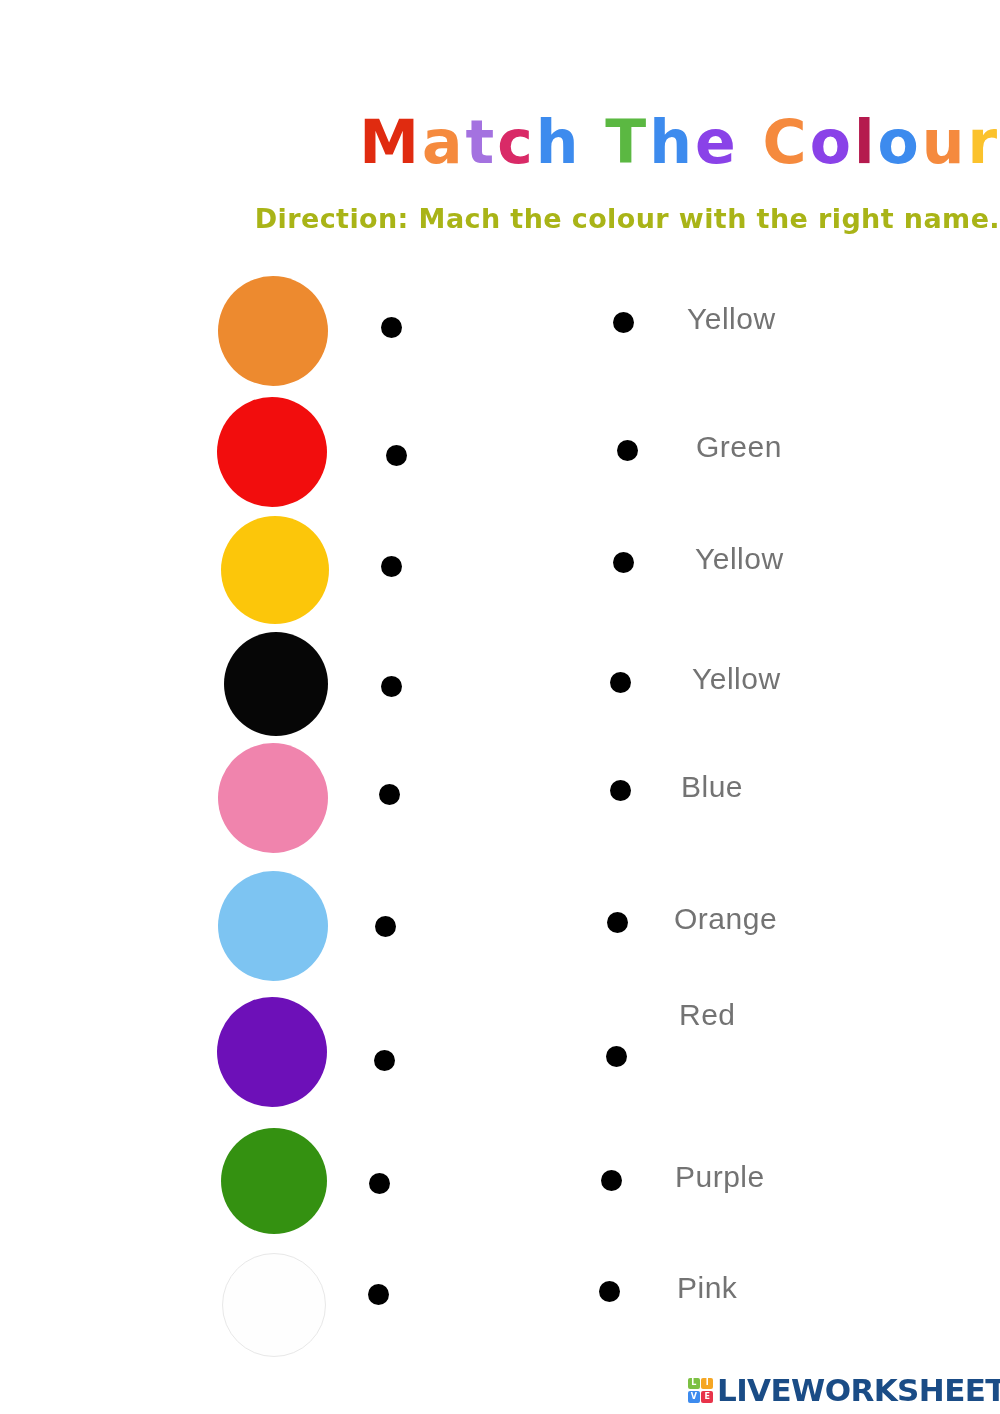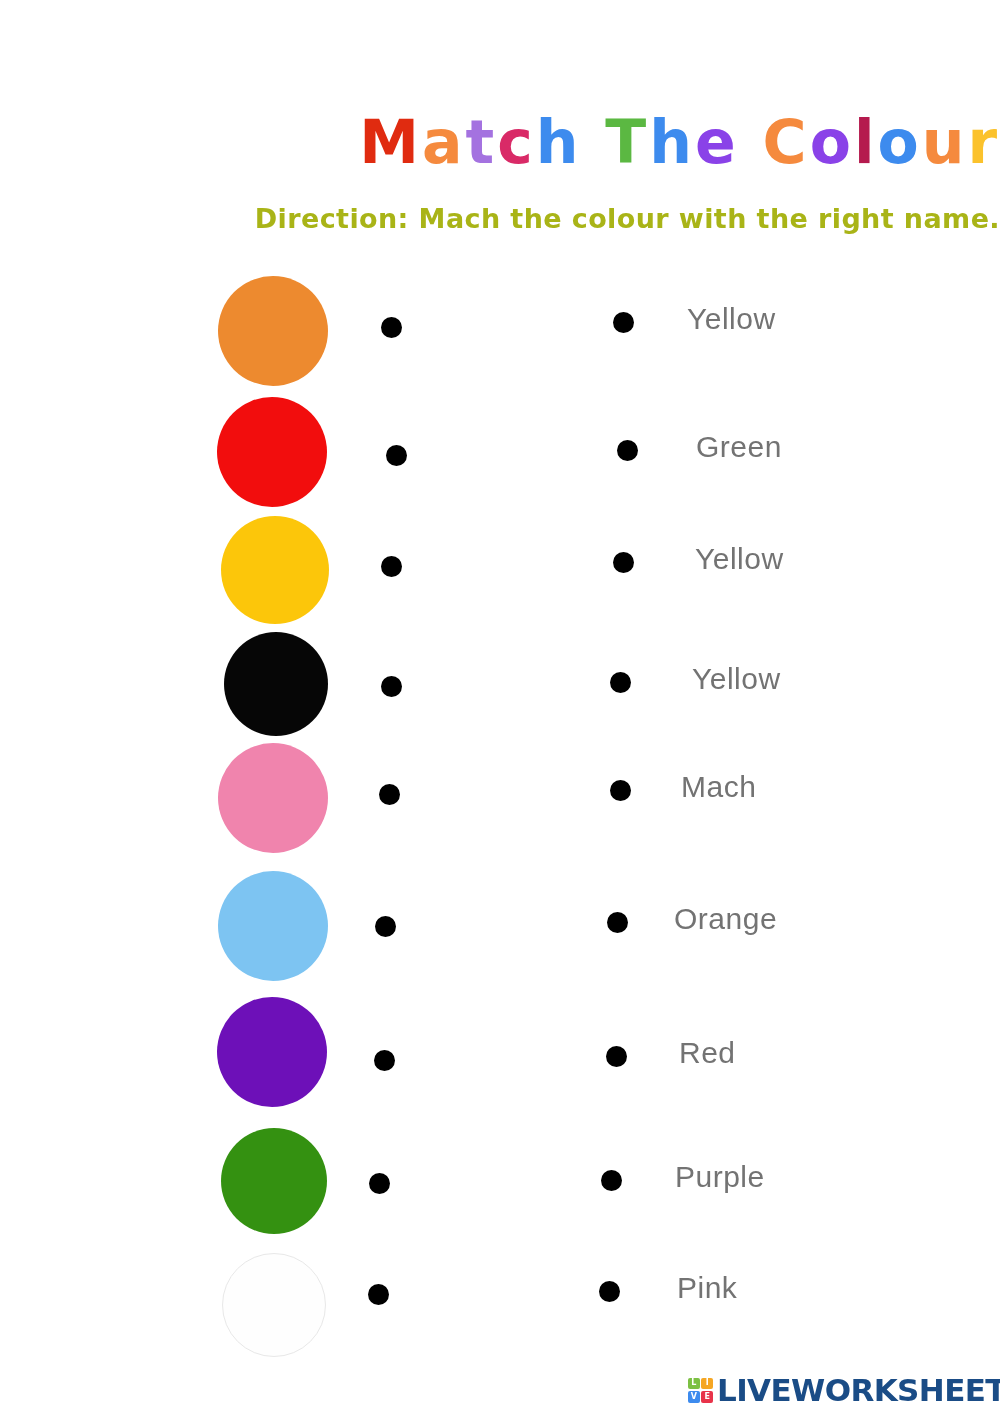"Mach" div.name-label { text: Mach -> Blue }
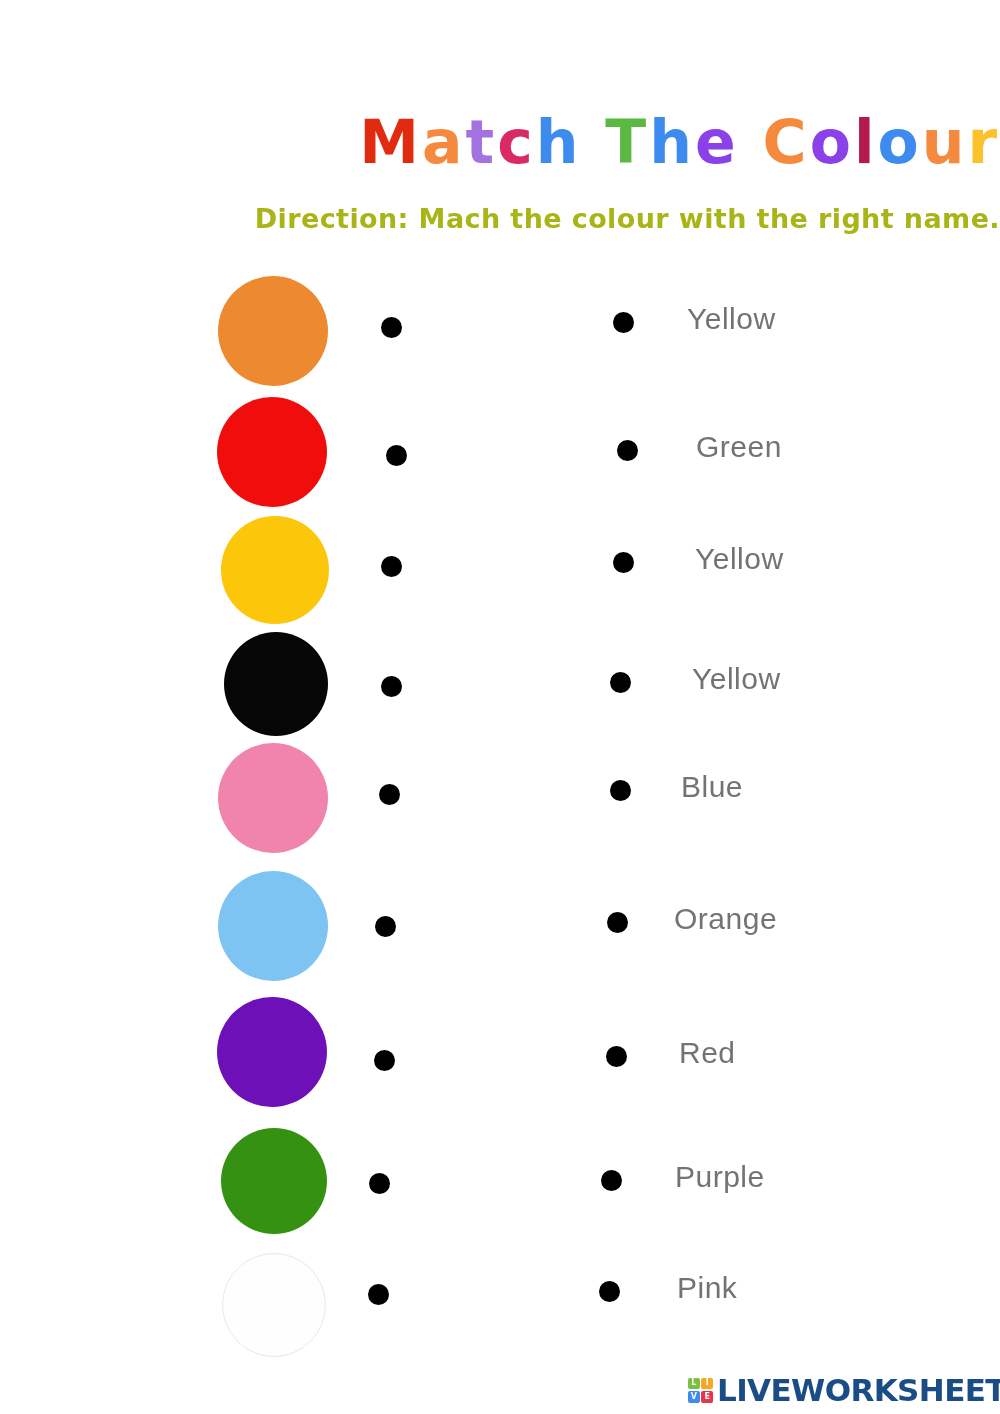"Red" div.name-label { top: 762px -> 724px }
